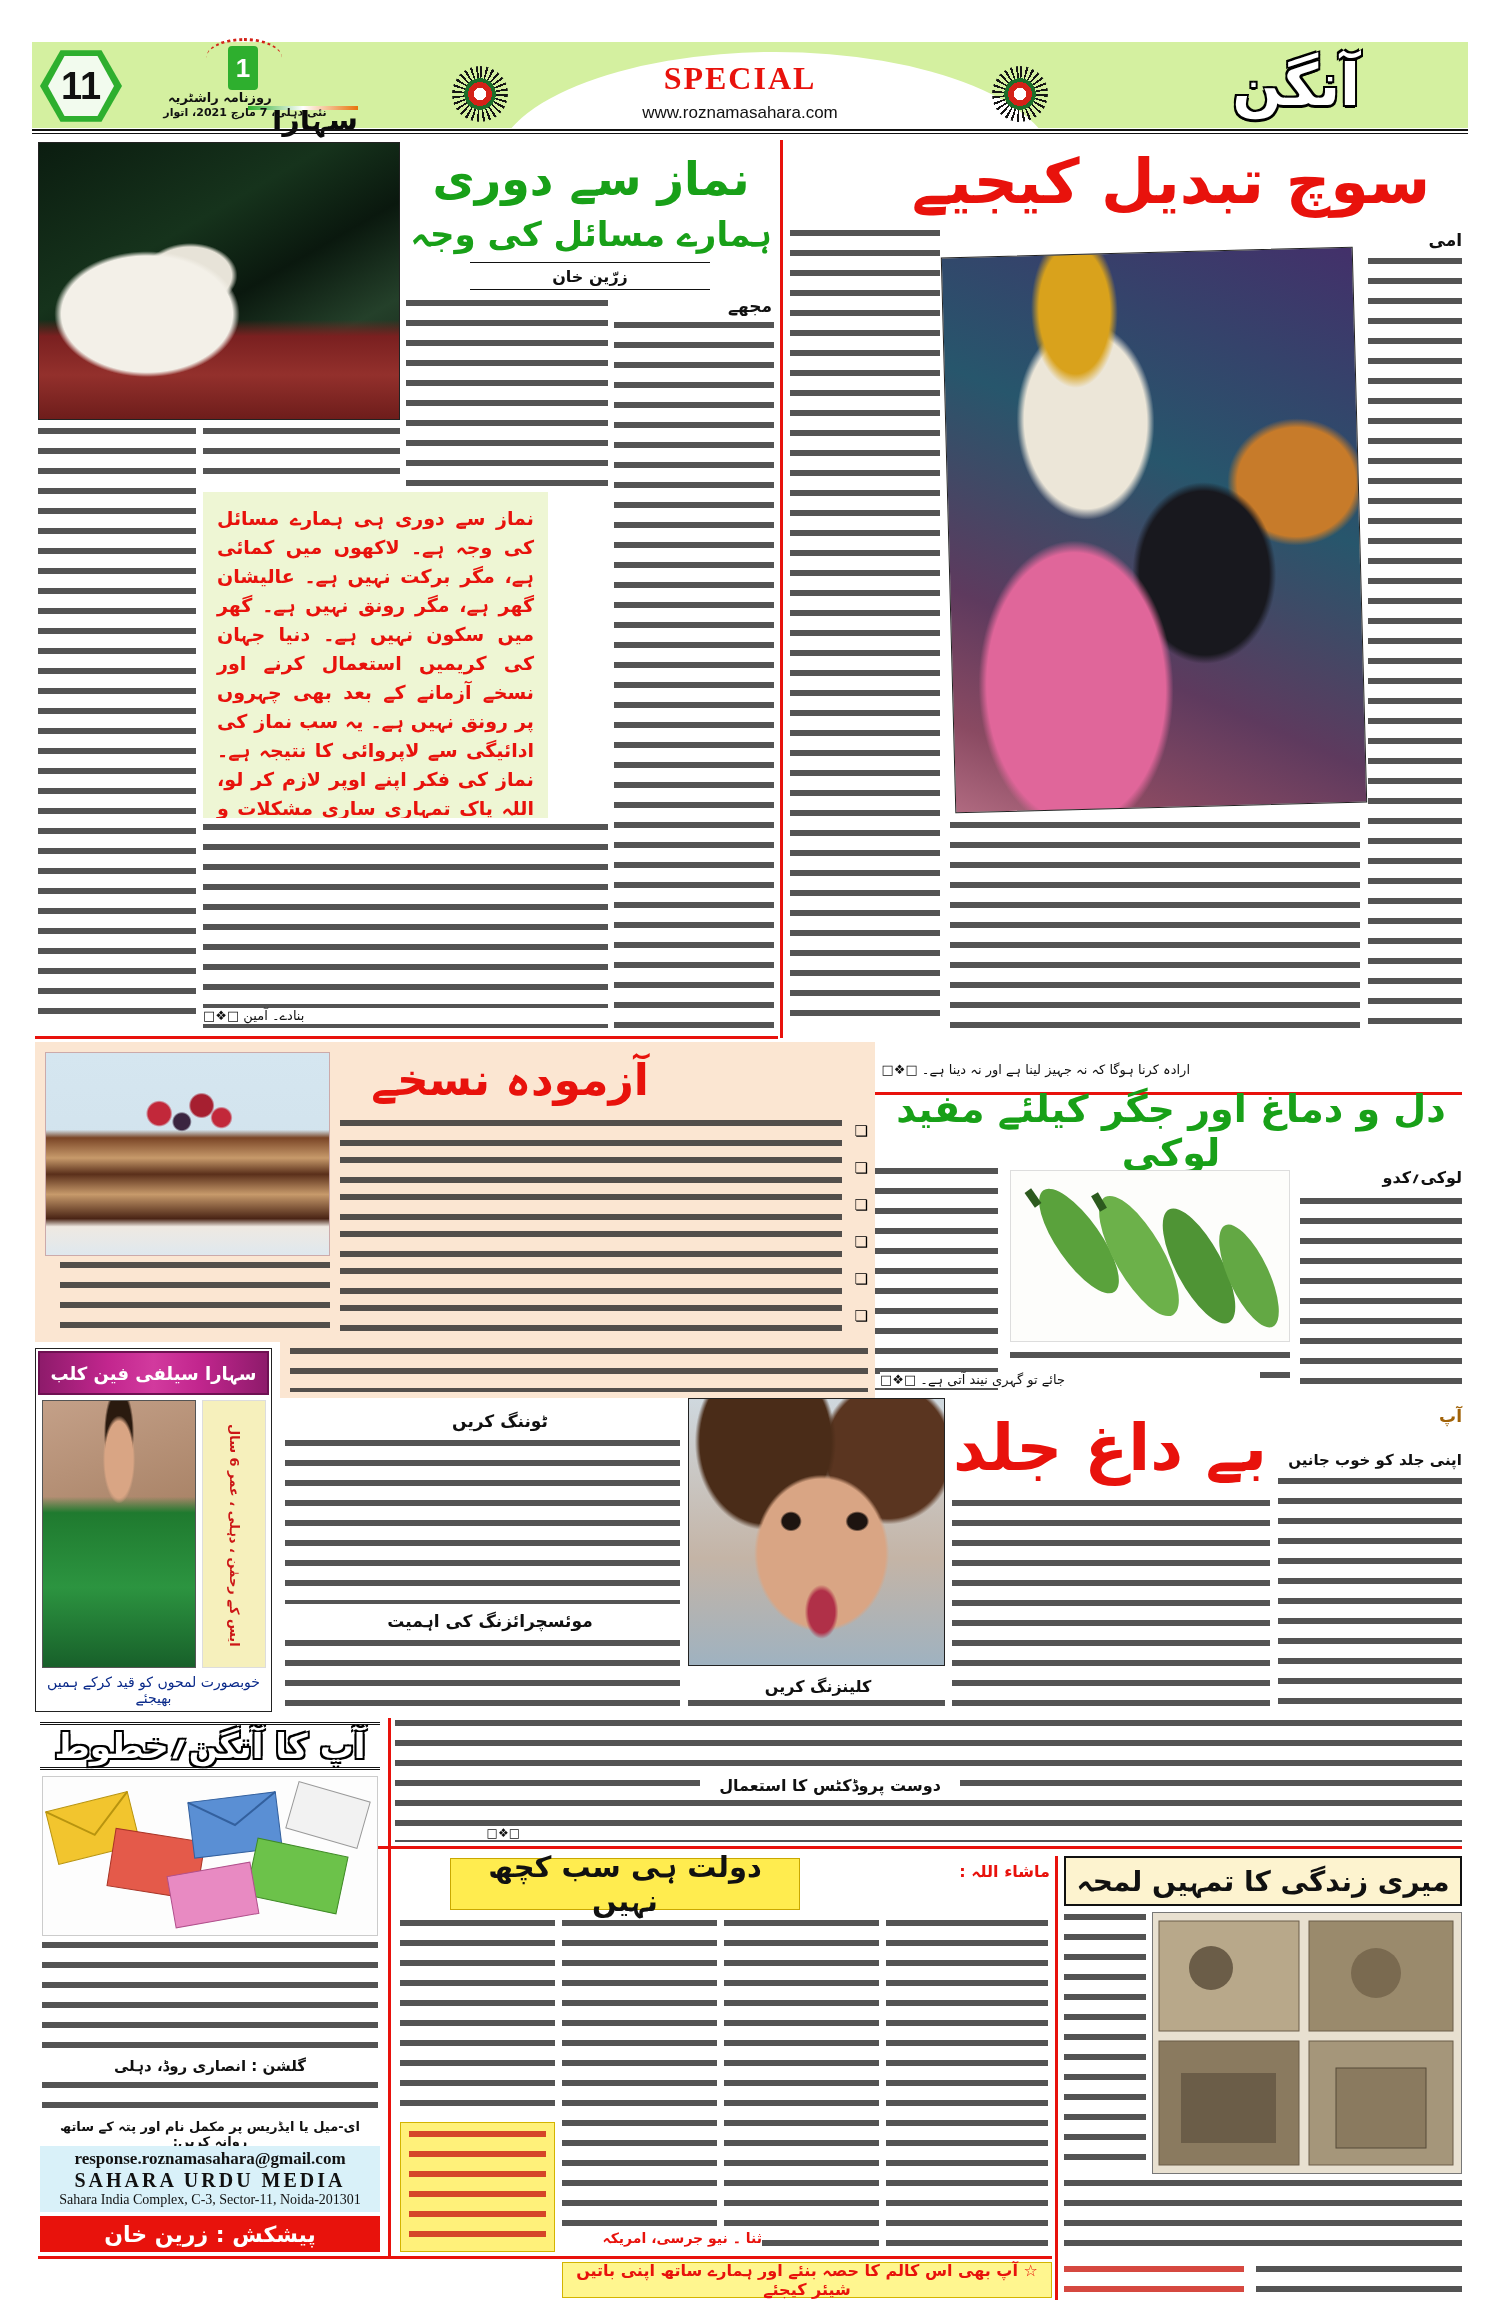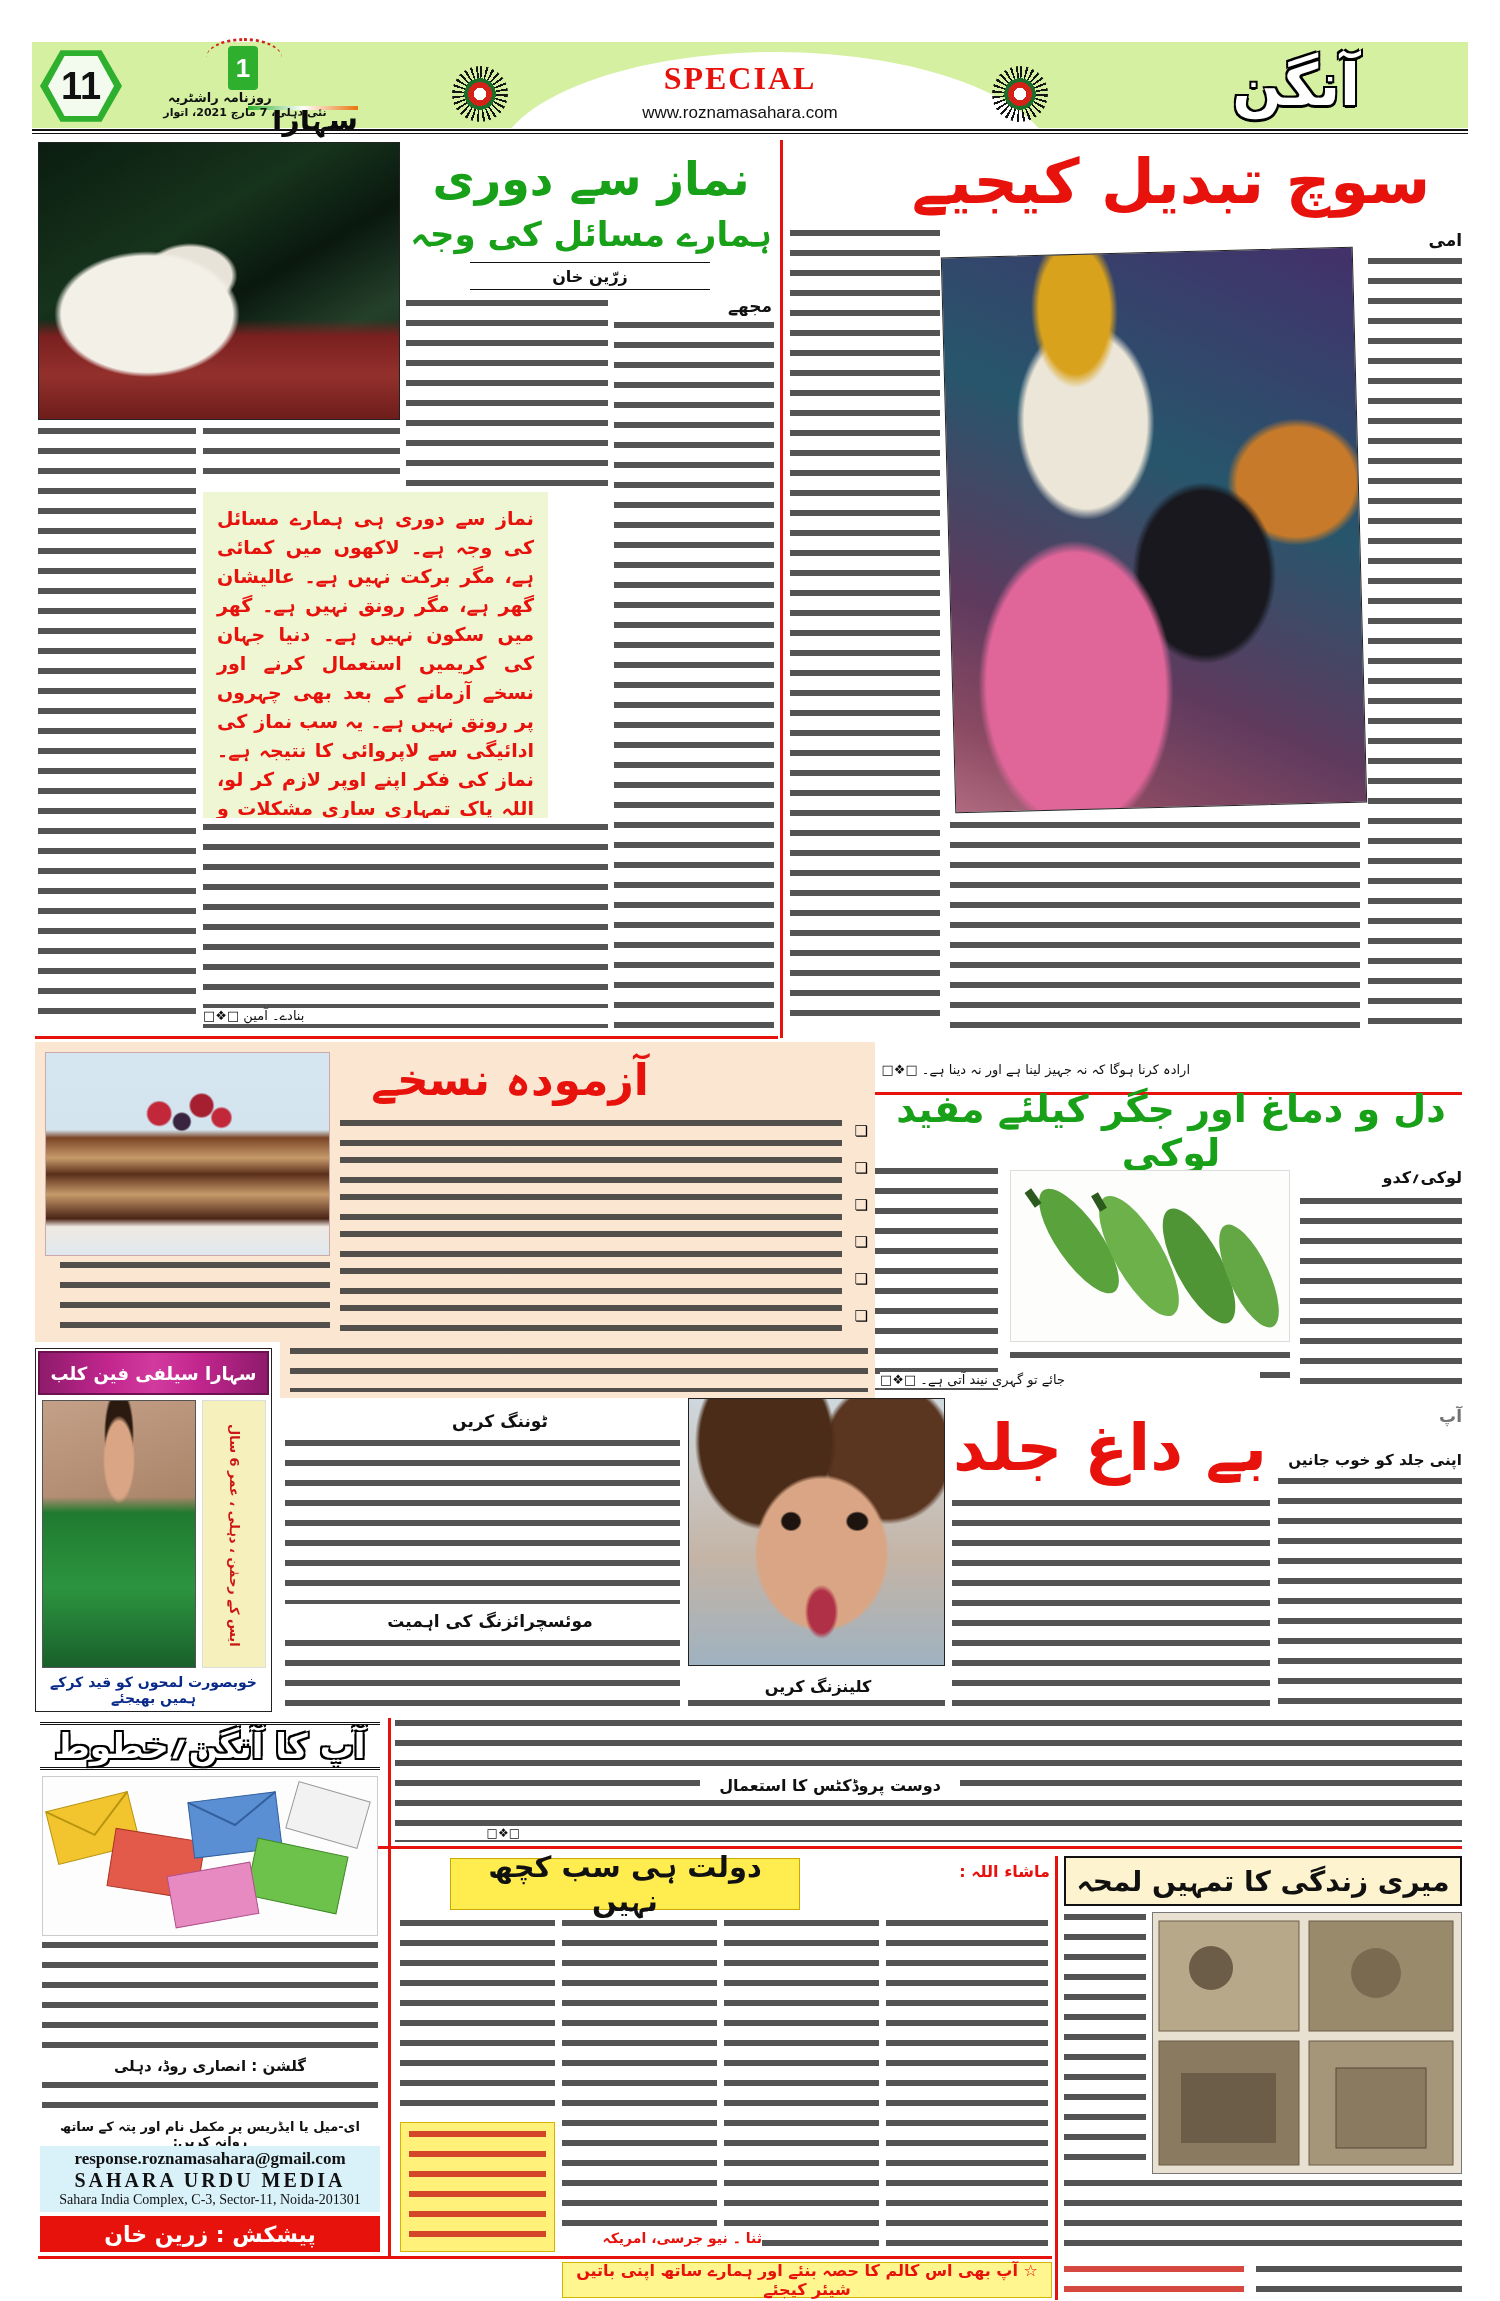"آپ" div.abs { color: #737373 -> #a16207 }
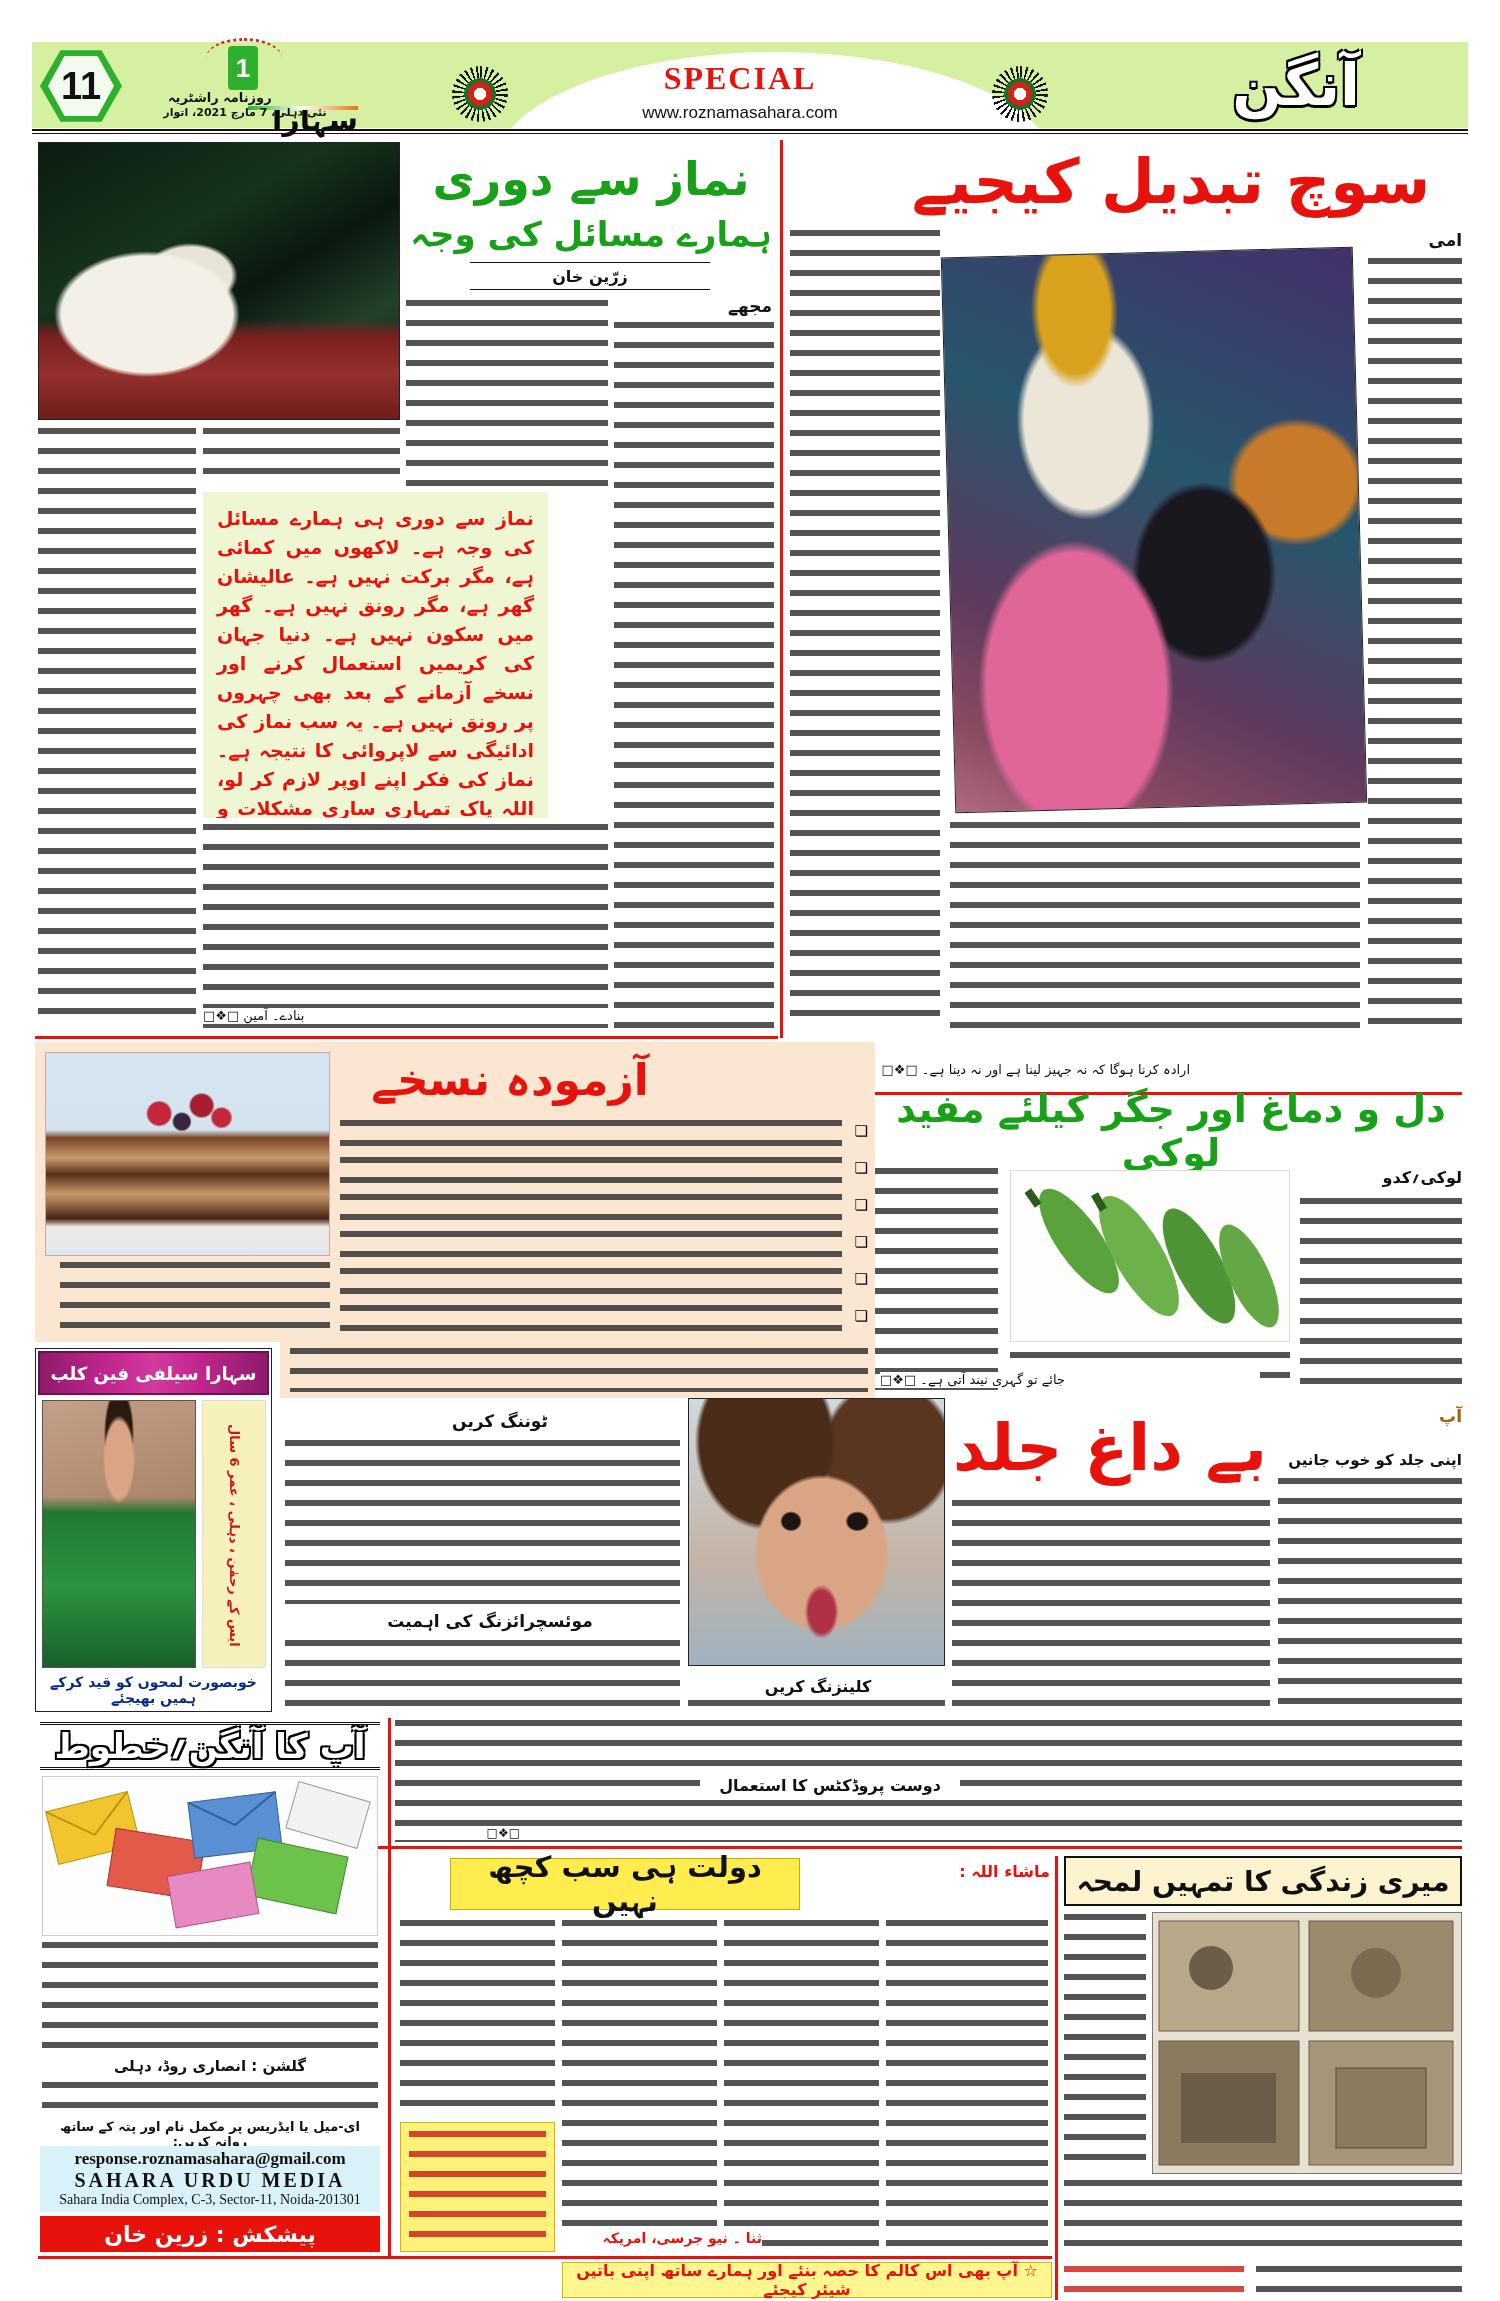"خوبصورت لمحوں کو قید کرکے" div.abs { font-weight: bold -> normal }
